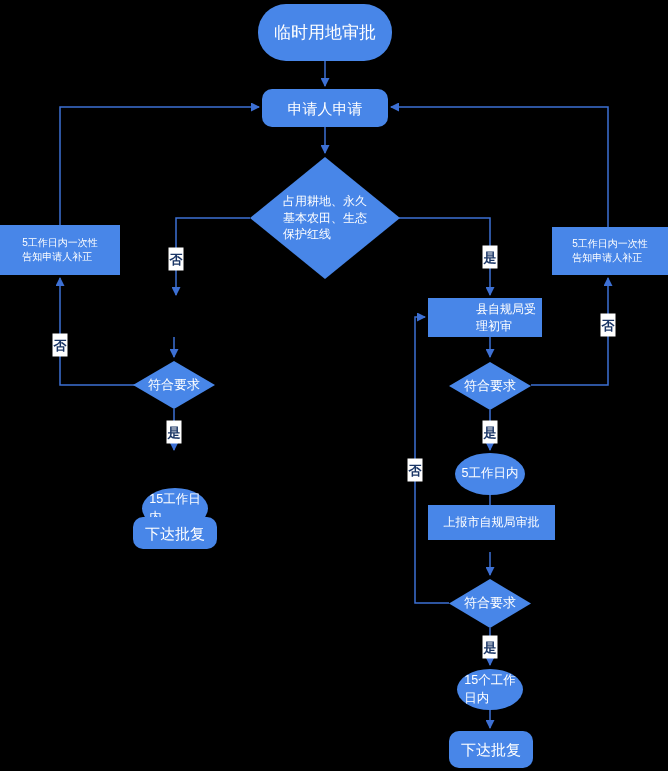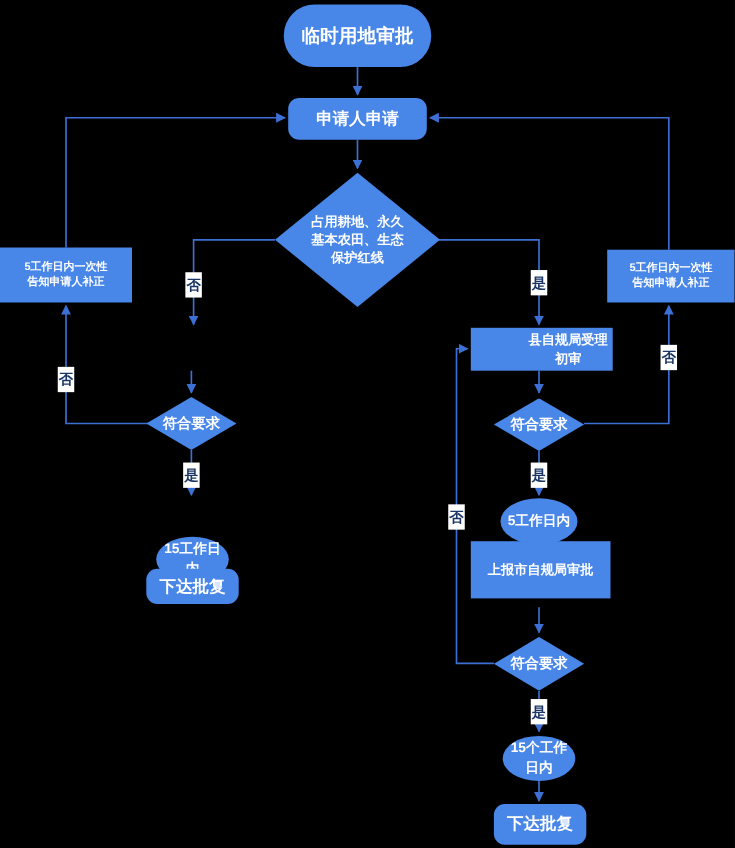"临时用地审批" .node { font-weight: bold -> normal; text-align: center -> left }
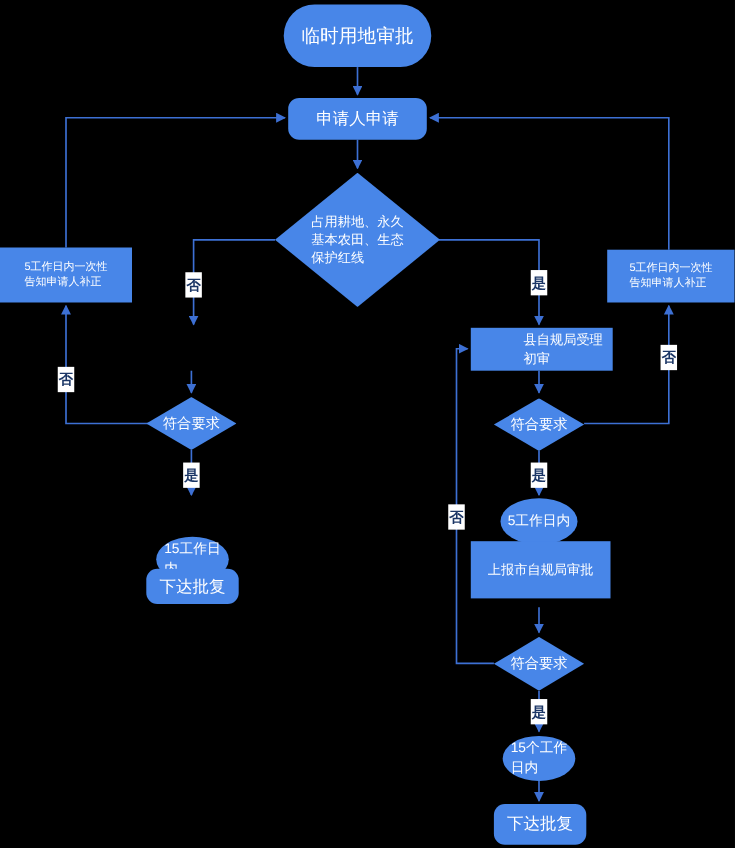"县自规局受理初审" div.node { width: 129px -> 114px }
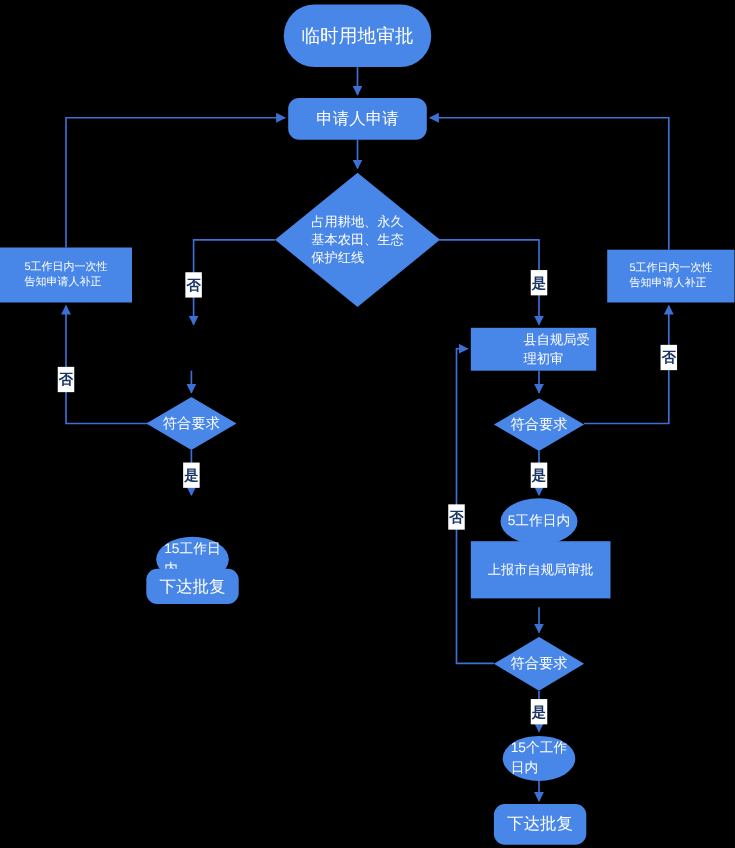"上报市自规局审批" div.node { height: 52px -> 35px; top: 492px -> 505px }
